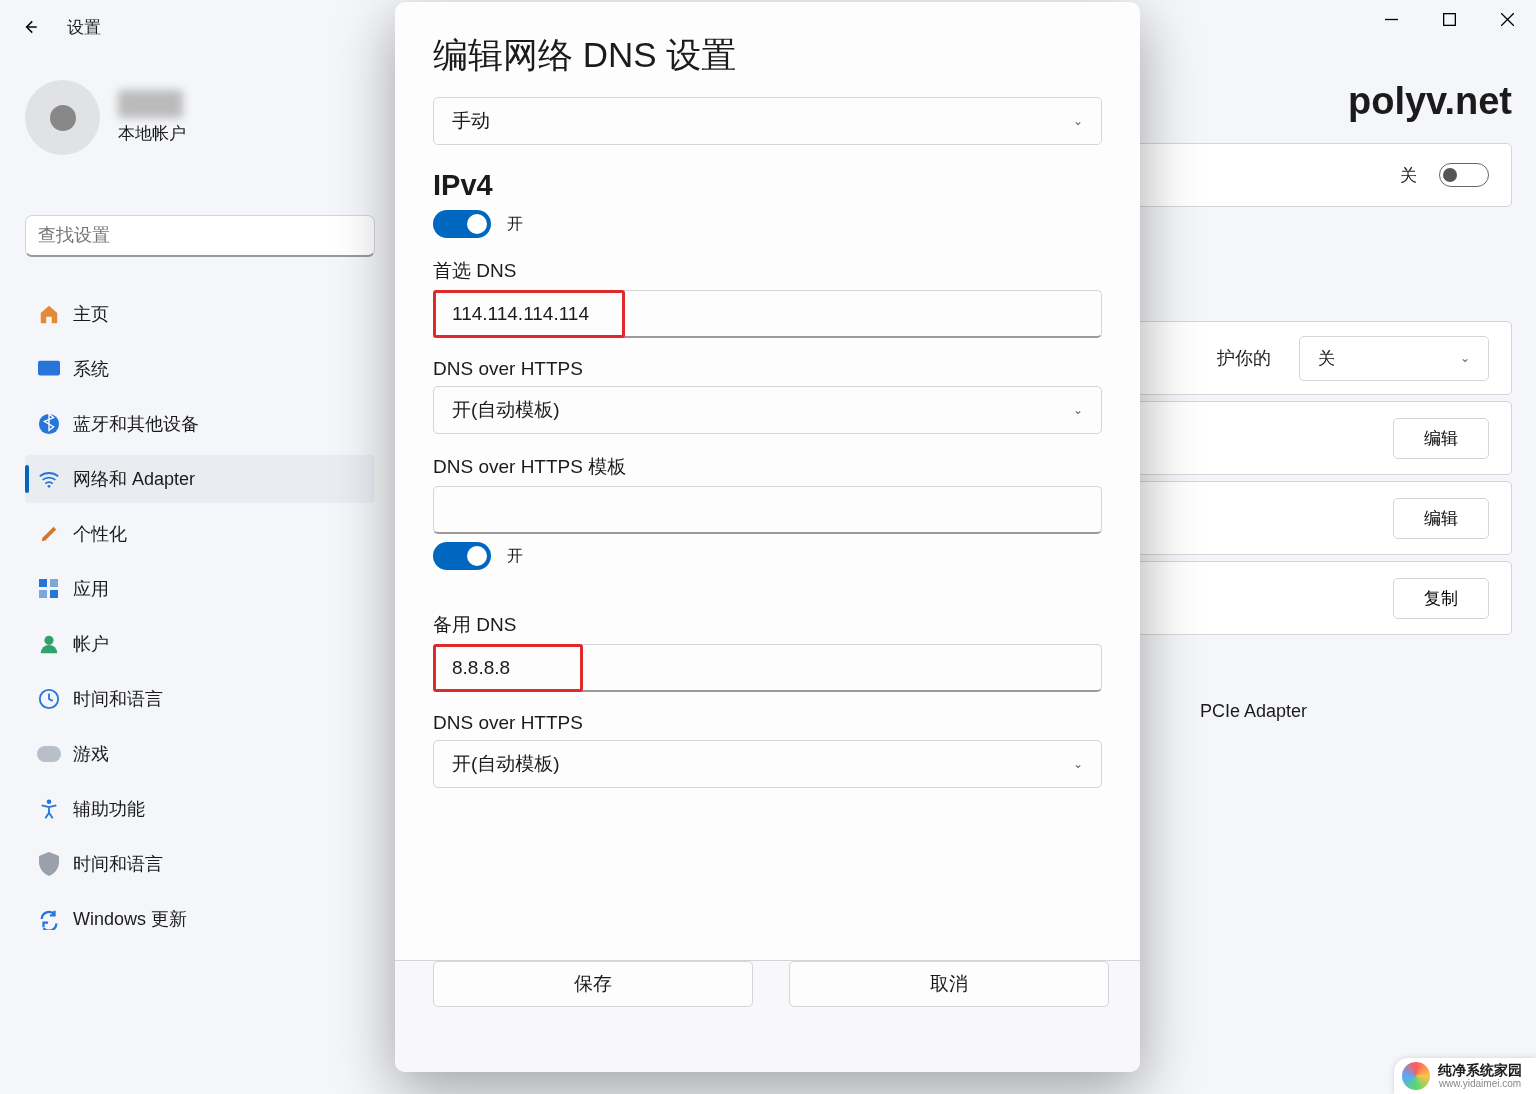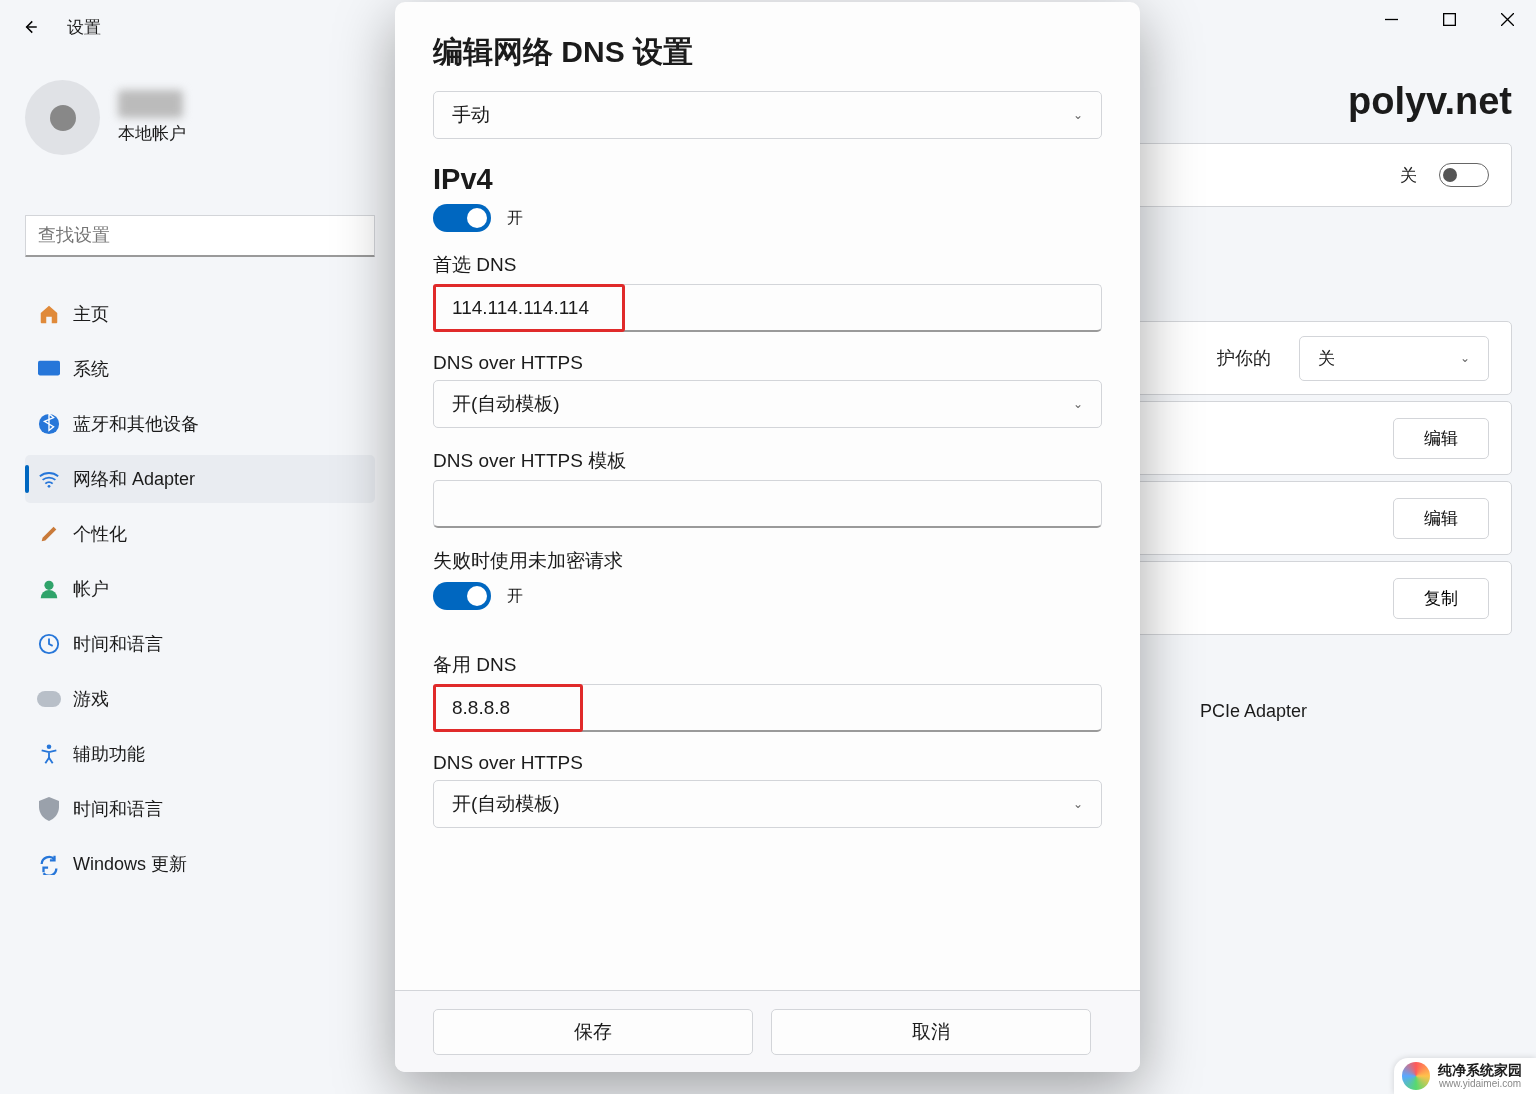"编辑网络 DNS 设置" .dialog-title { font-size: 30px -> 35px; font-weight: 700 -> 400 }
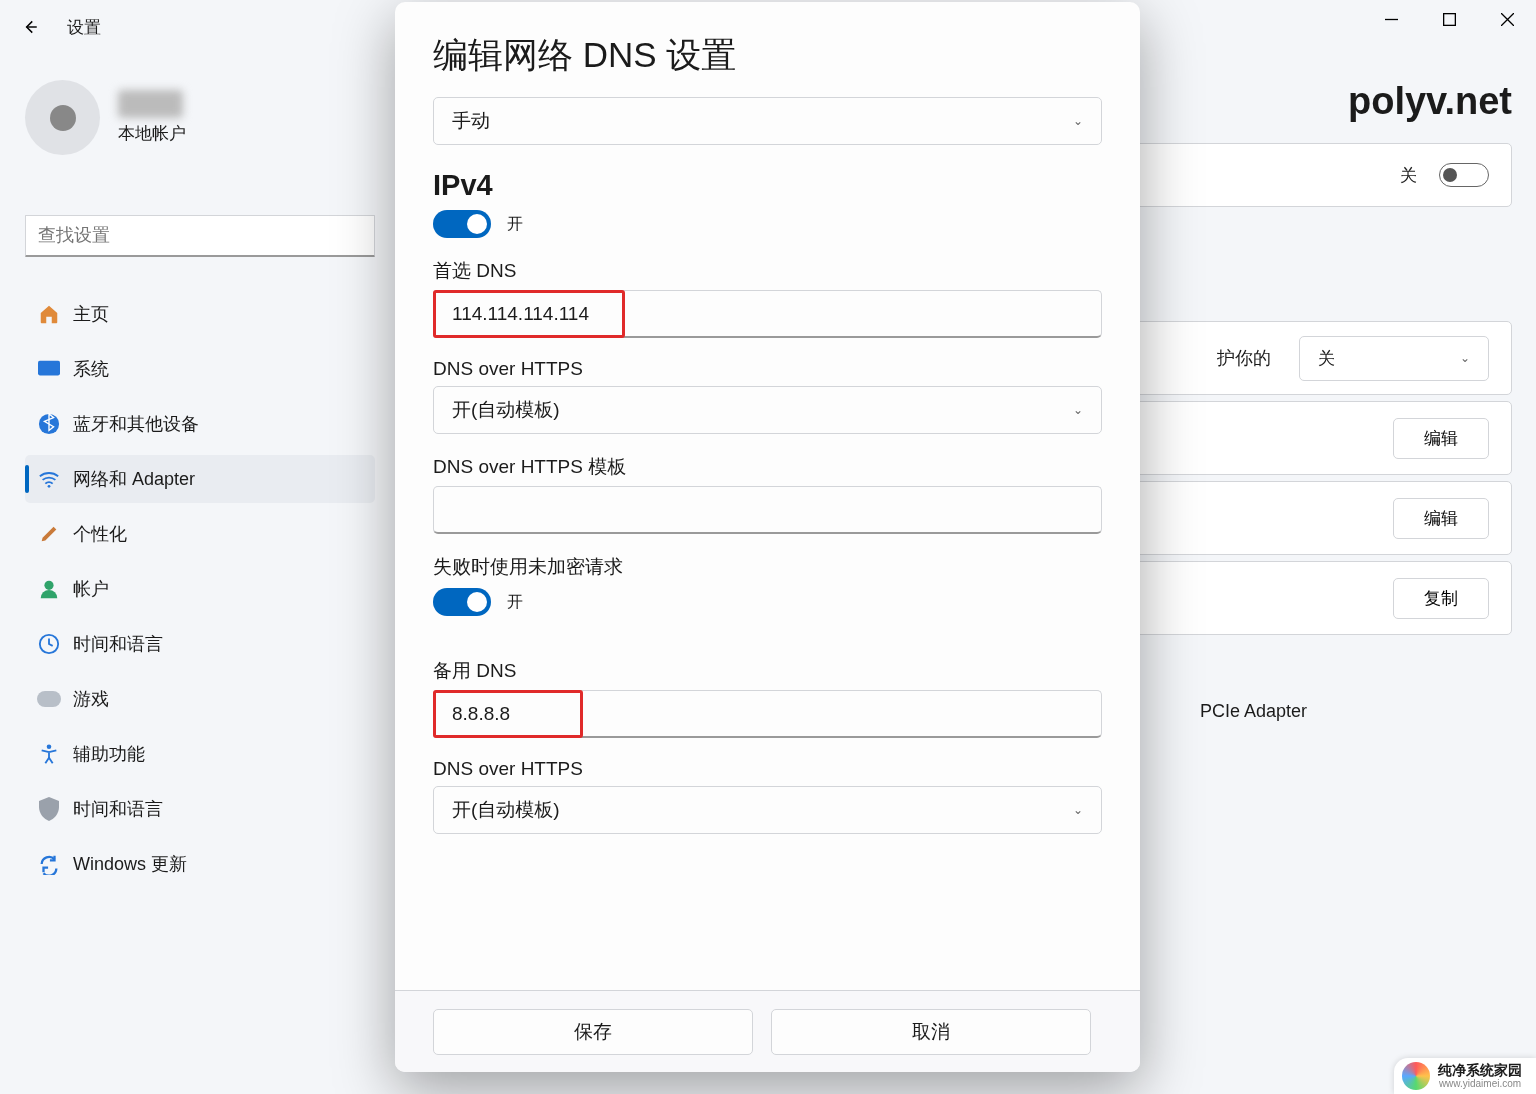"查找设置" .search-input { border-radius: 1px -> 7px }
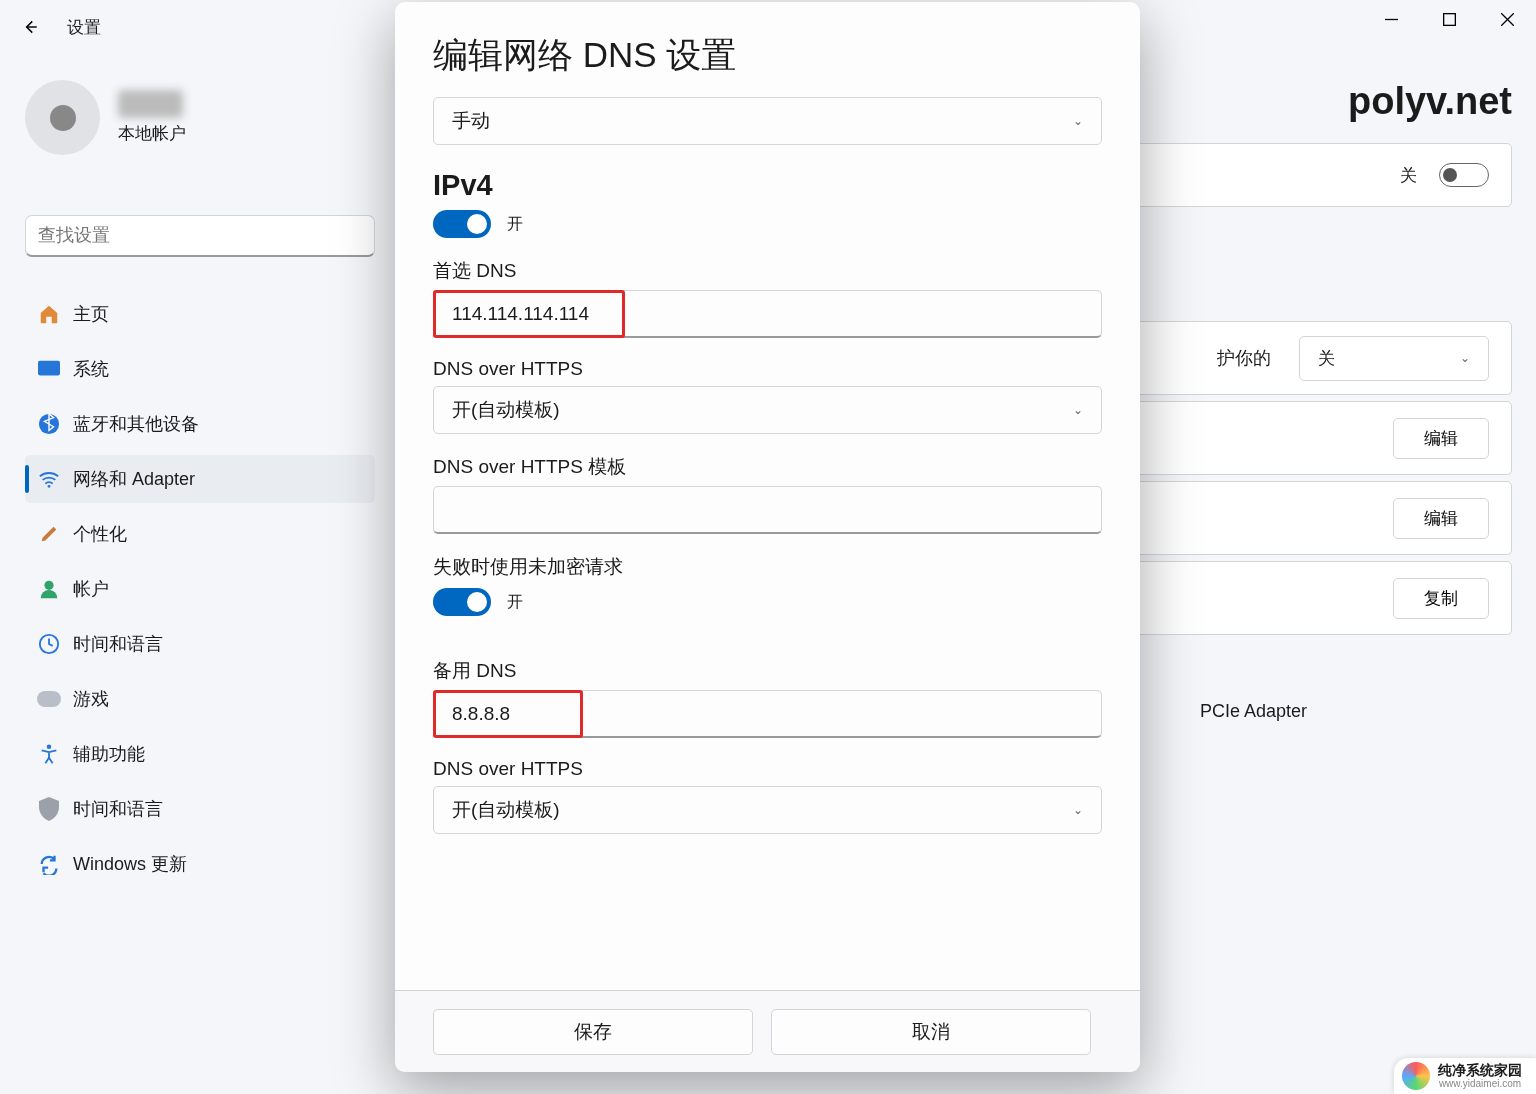"失败时使用未加密请求" div.dlg-label { html: <div>失败时使用未加密请求</div> -> none }
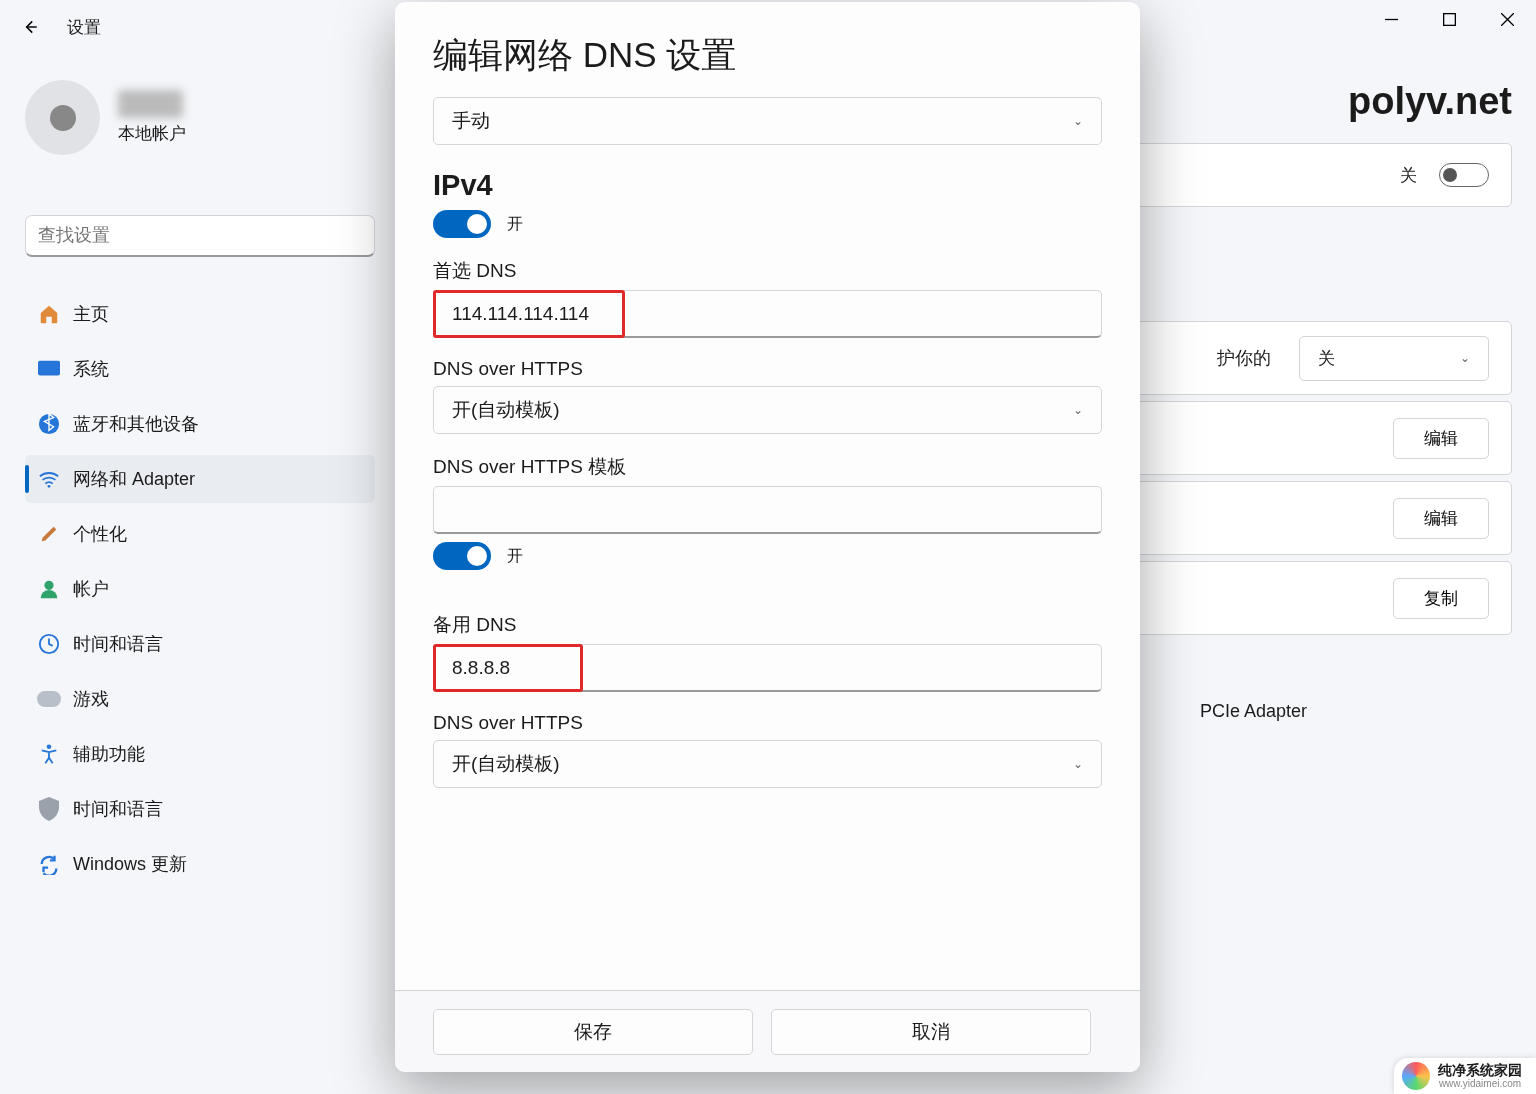"应用" div.nav-item { html: none -> <div> <span> <svg> <rect></rect> <rect></rect> <rect></rect> <rect></rect> </svg> </span> <span>应用</span> </div> }
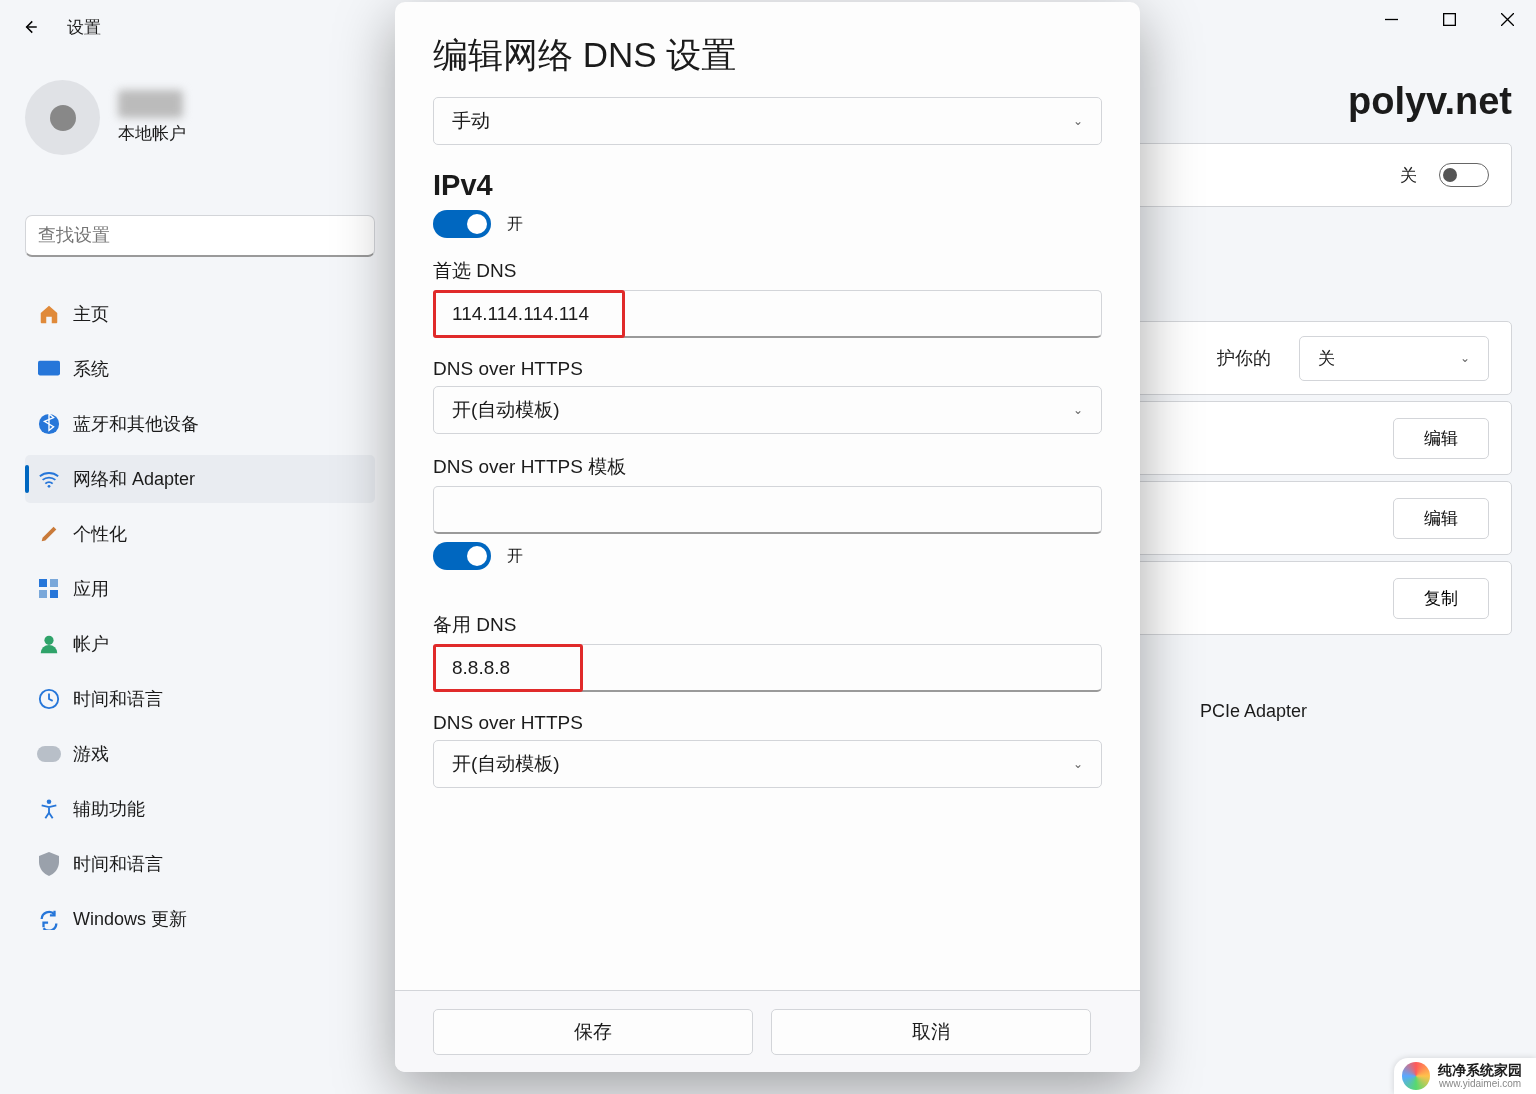"保存" .dialog-footer { align-items: center -> none; gap: 18px -> 36px; height: 82px -> 112px }
